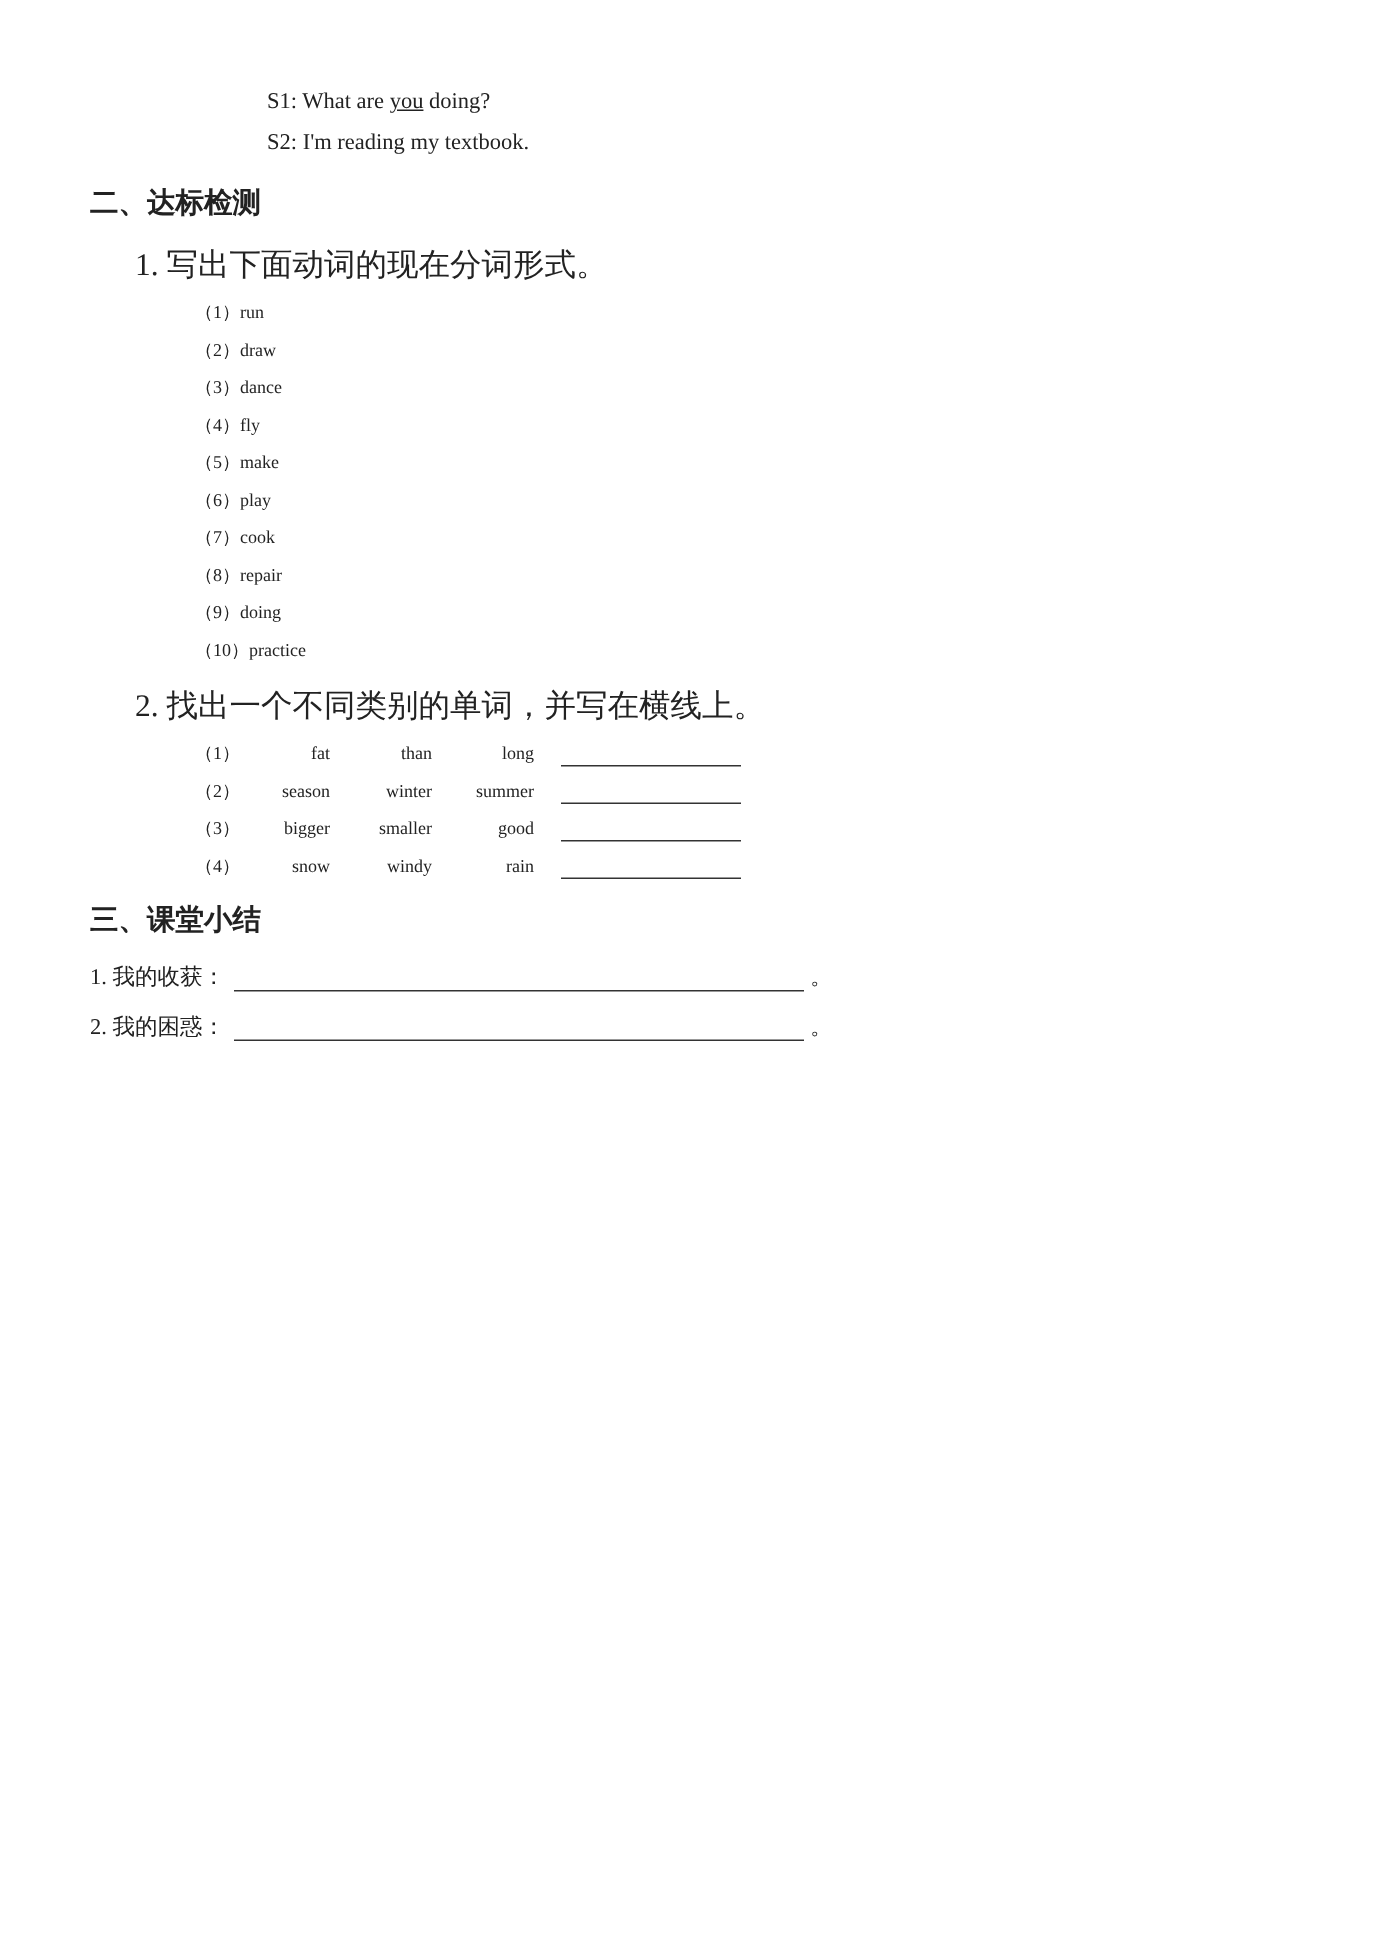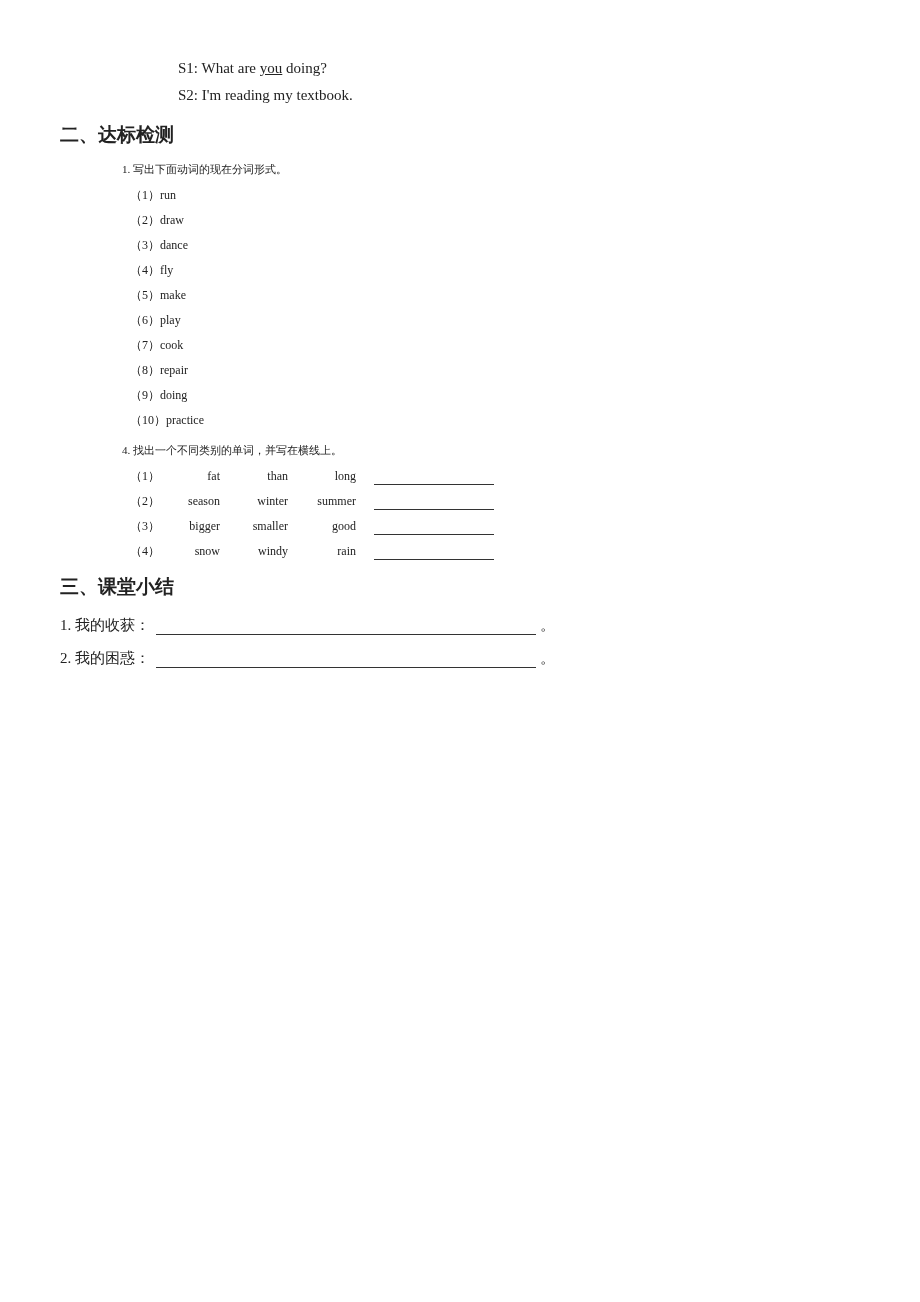"1. 写出下面动词的现在分词形式。" .sub-title { font-size: 11px -> 21px; margin-left: 32px -> none }
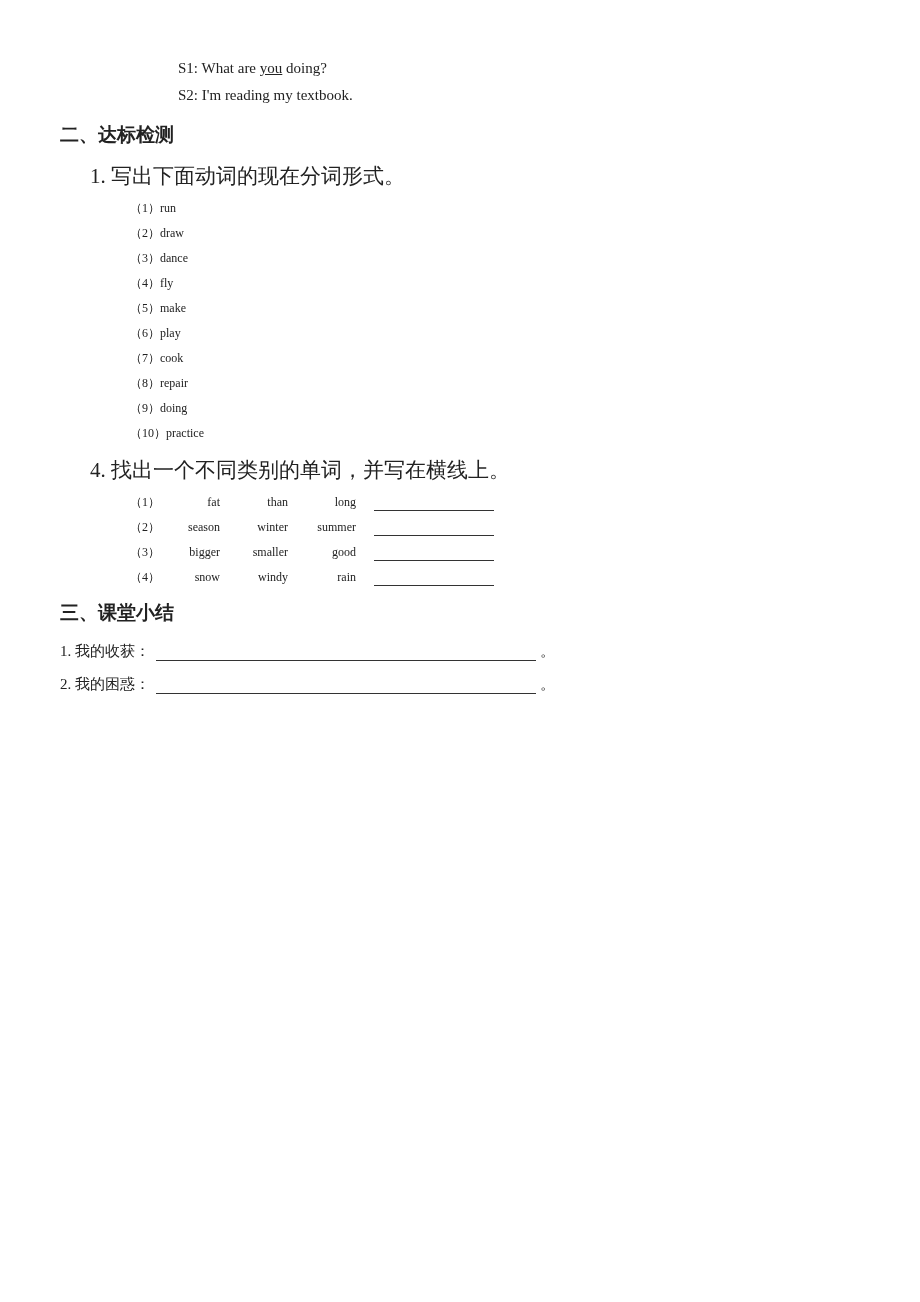"4. 找出一个不同类别的单词，并写在横线上。" div.sub-title { text: 4 -> 2 }
